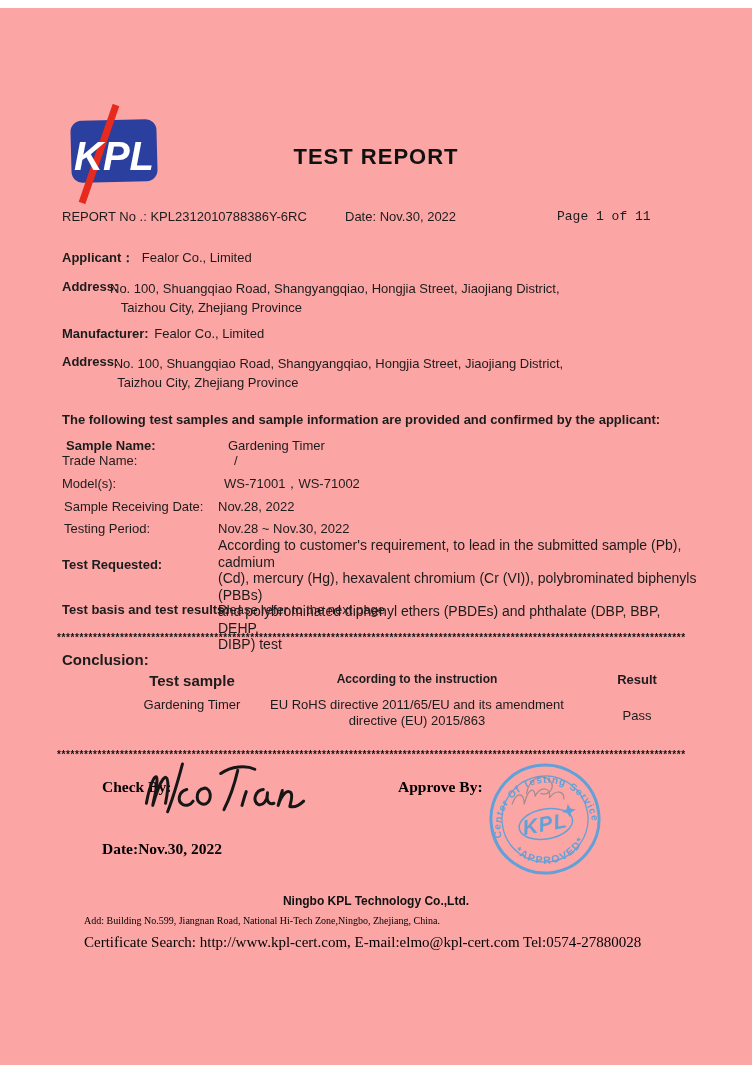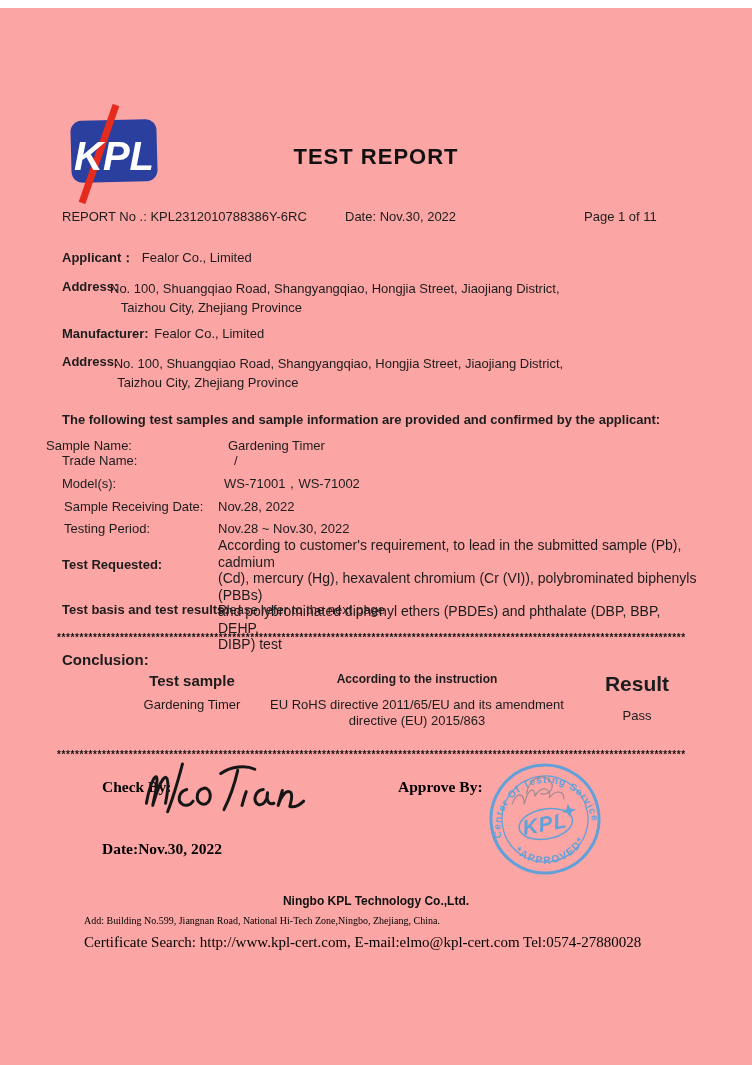"Page 1 of 11" div.abs { font-family: none -> Liberation Mono, monospace; left: 584px -> 557px }
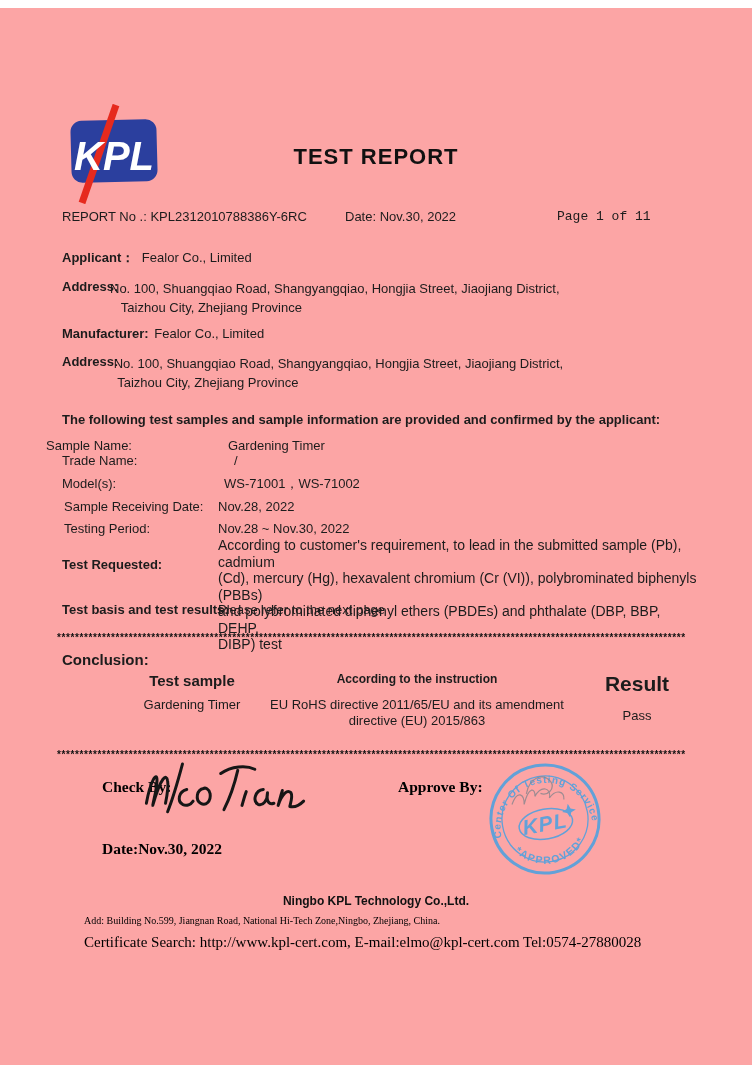"Sample Name:" div.abs { font-weight: none -> bold; left: 46px -> 66px }
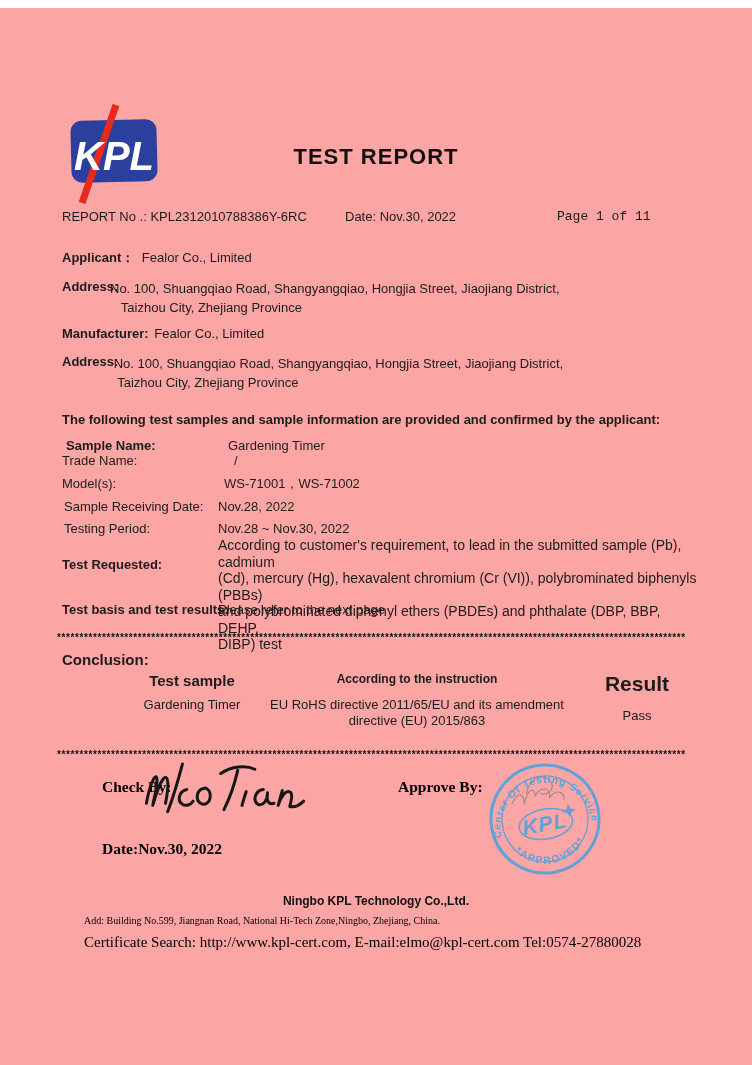"Result" div.abs { font-size: 21px -> 13px }
